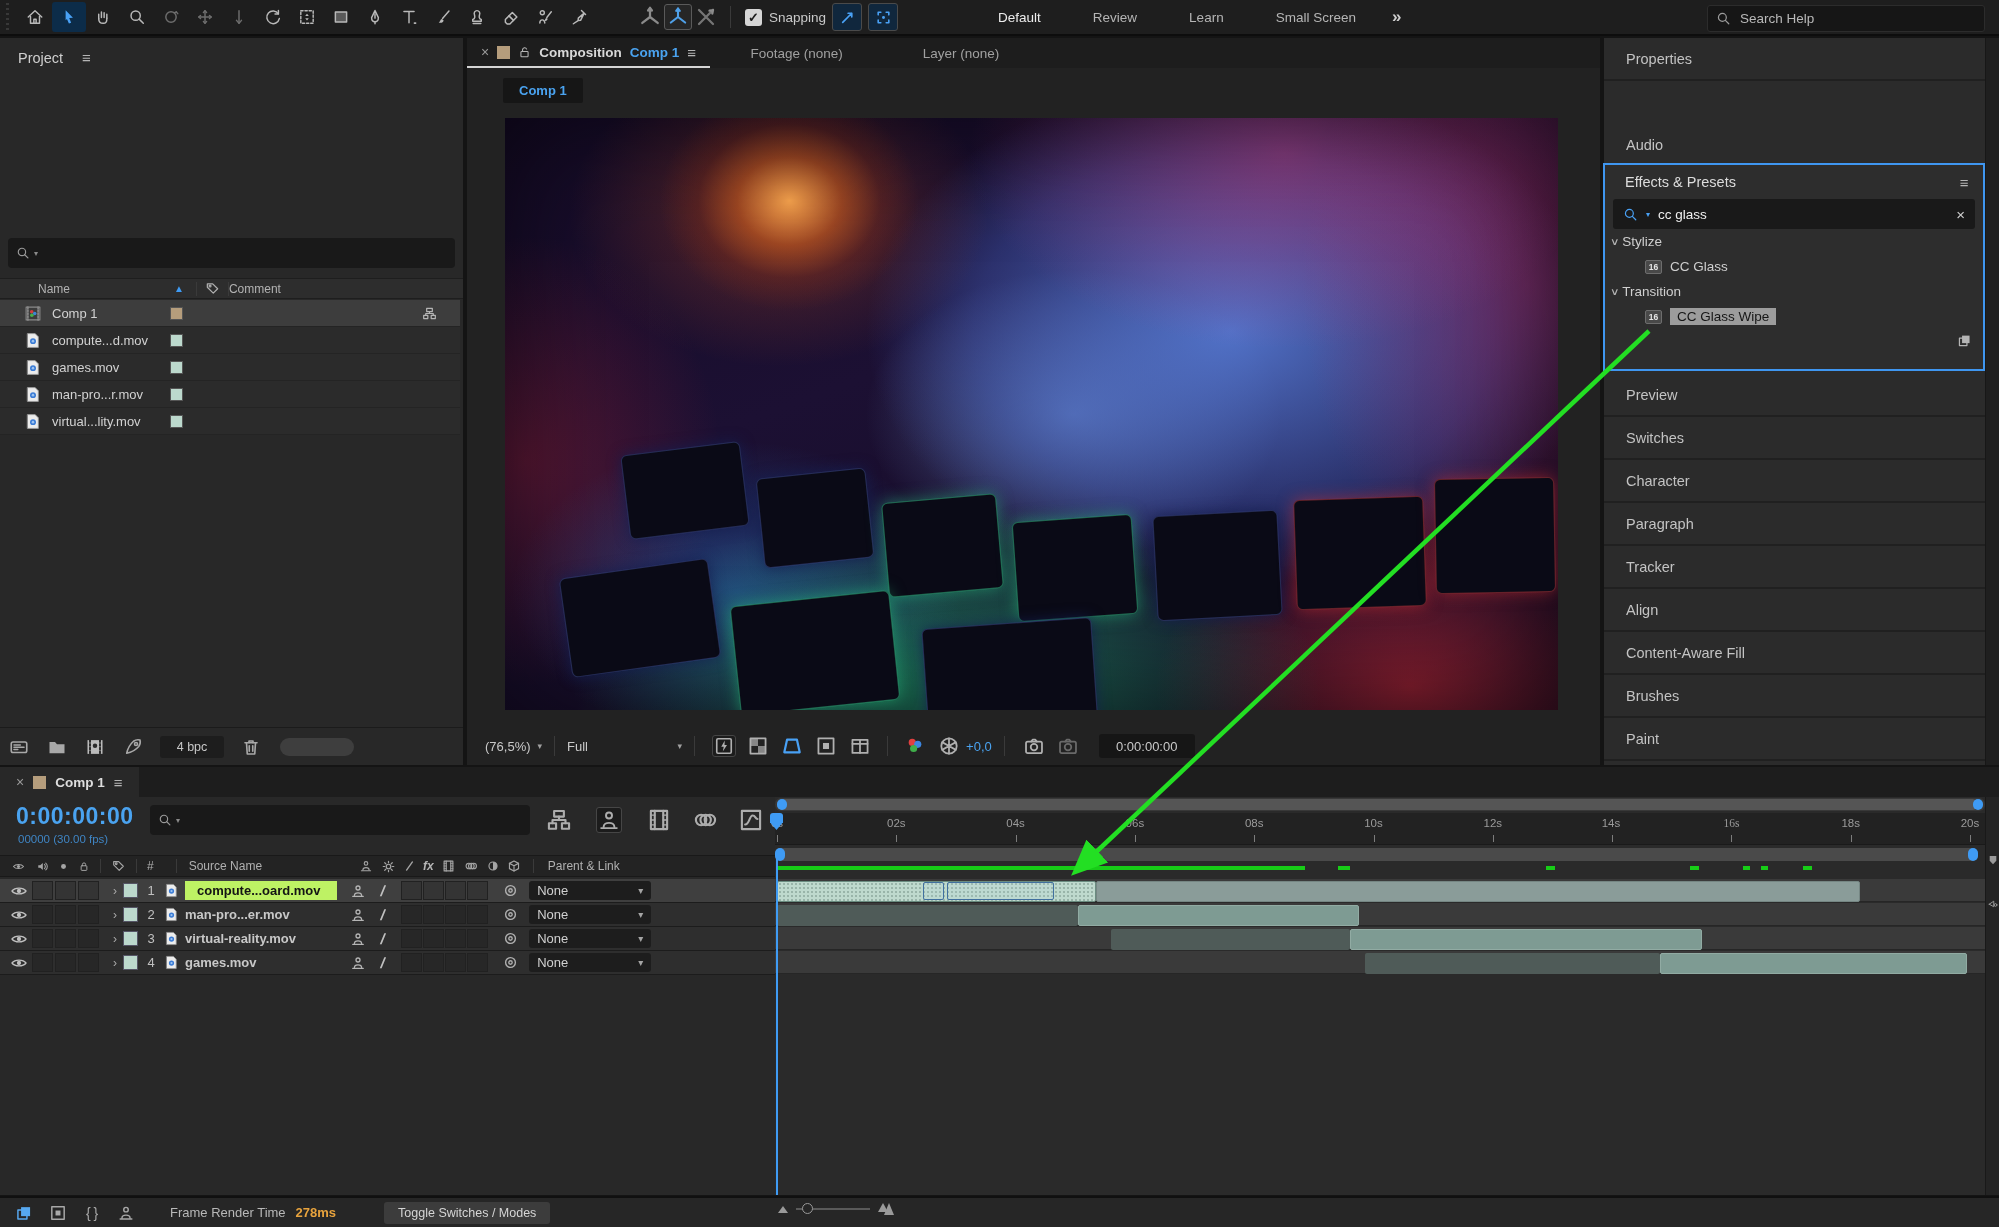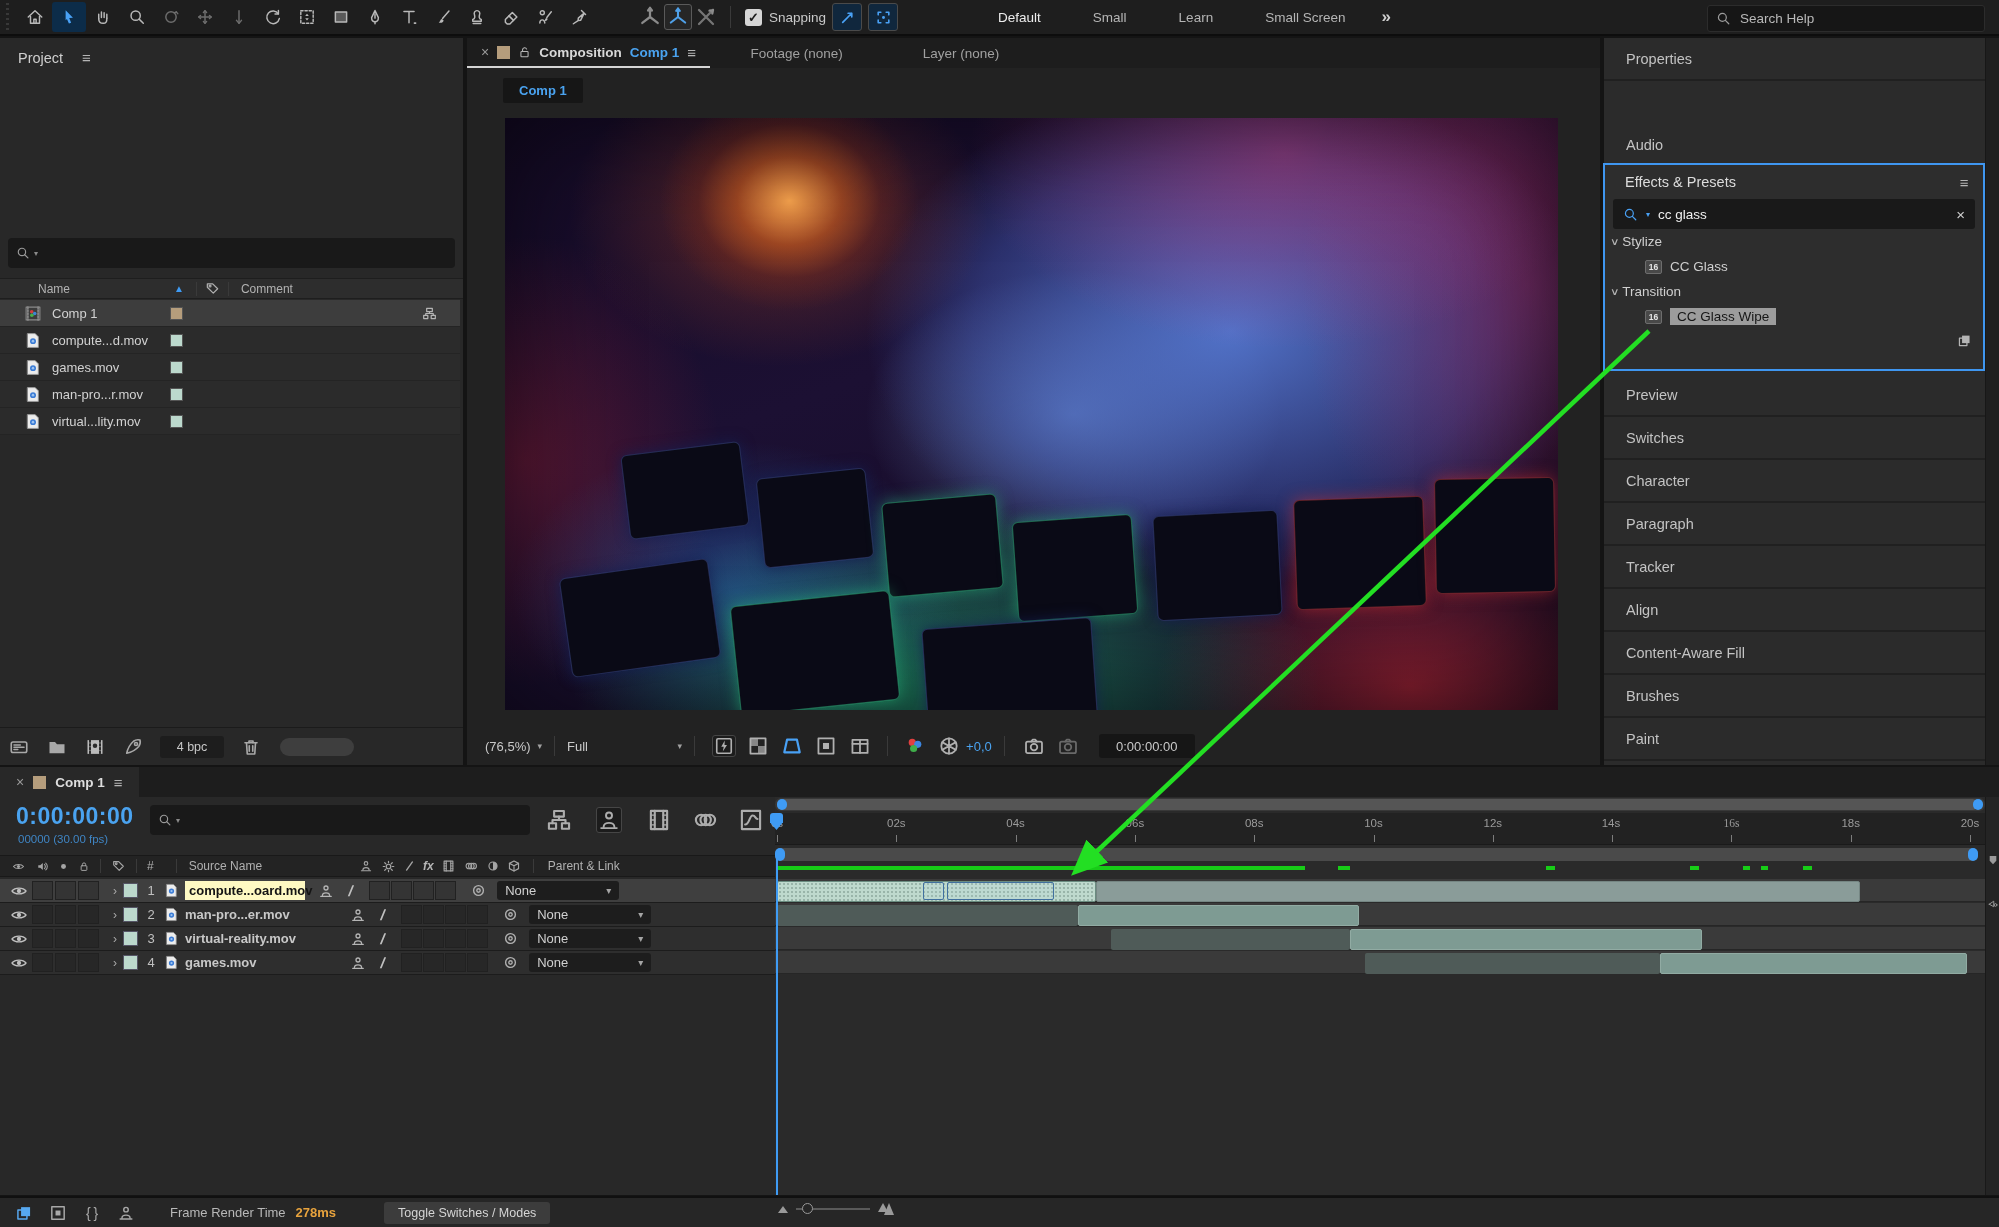"Small" span.wslabel { text: Small -> Review }
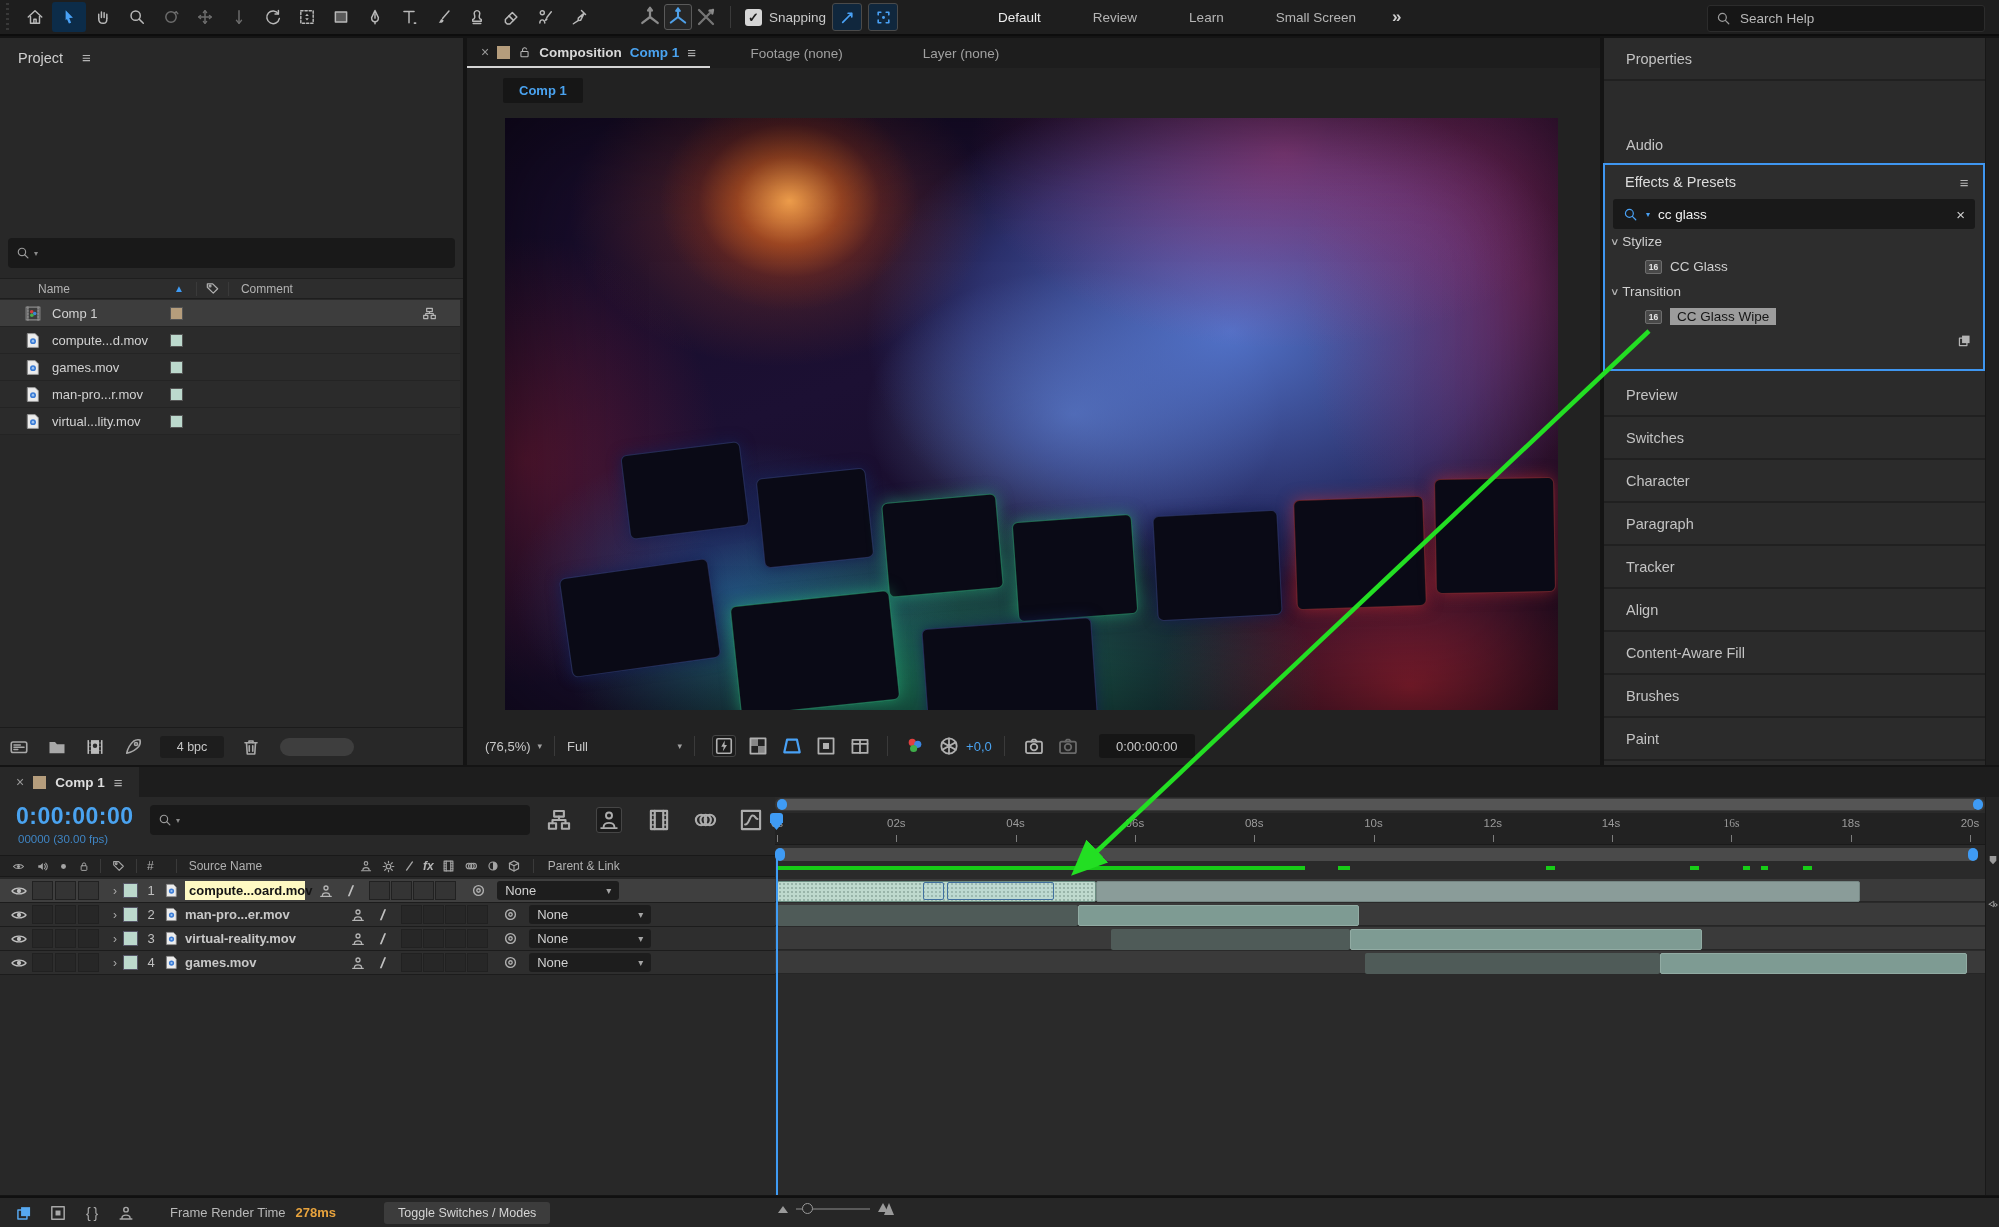"Comment" span { margin-left: 12px -> none }
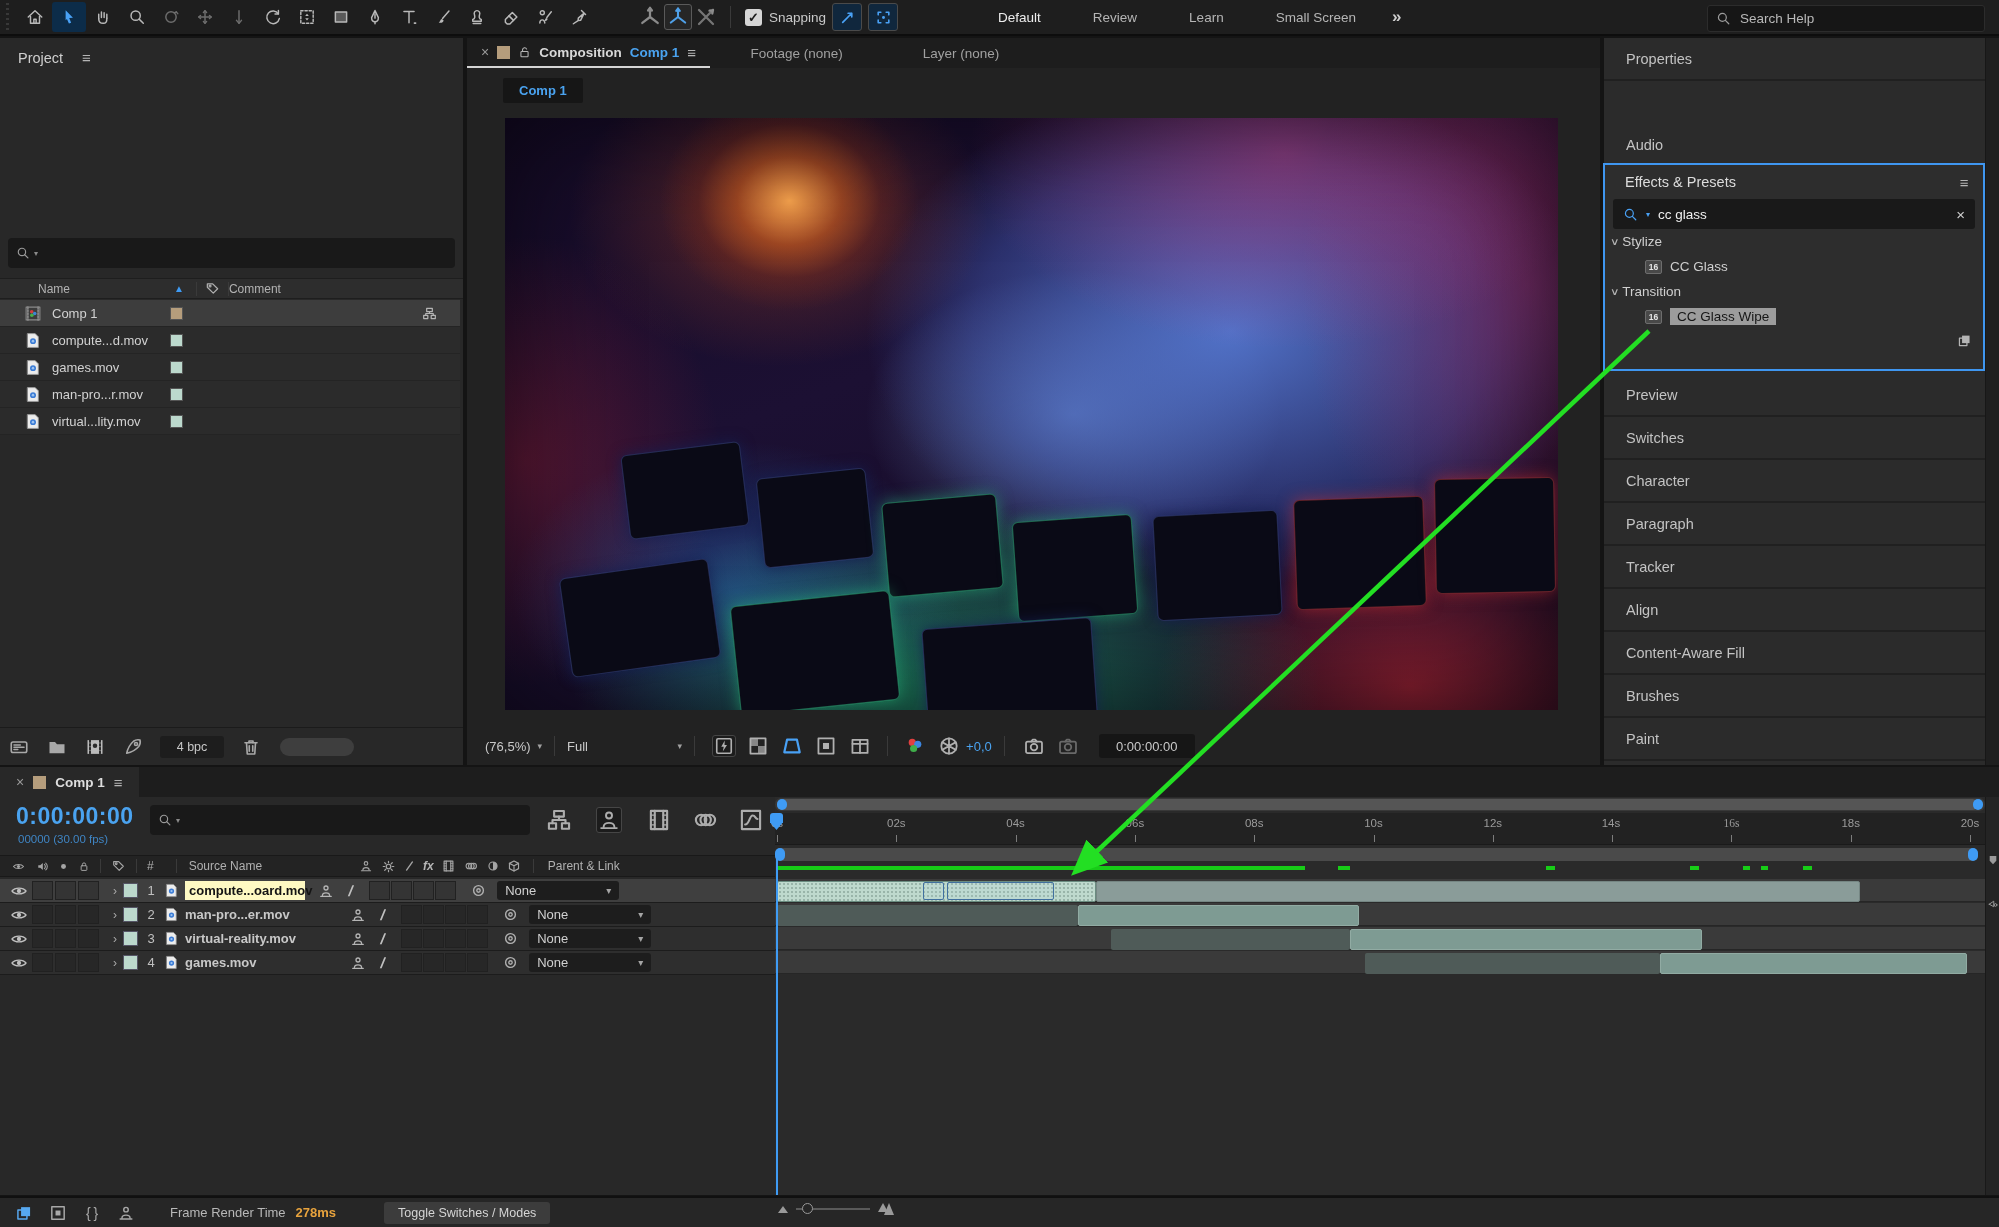"compute...oard.mov" .lay-name.sel { background: #fef9c3 -> #bef264; padding: 2px 4px -> 2px 12px; width: 120px -> 152px }
